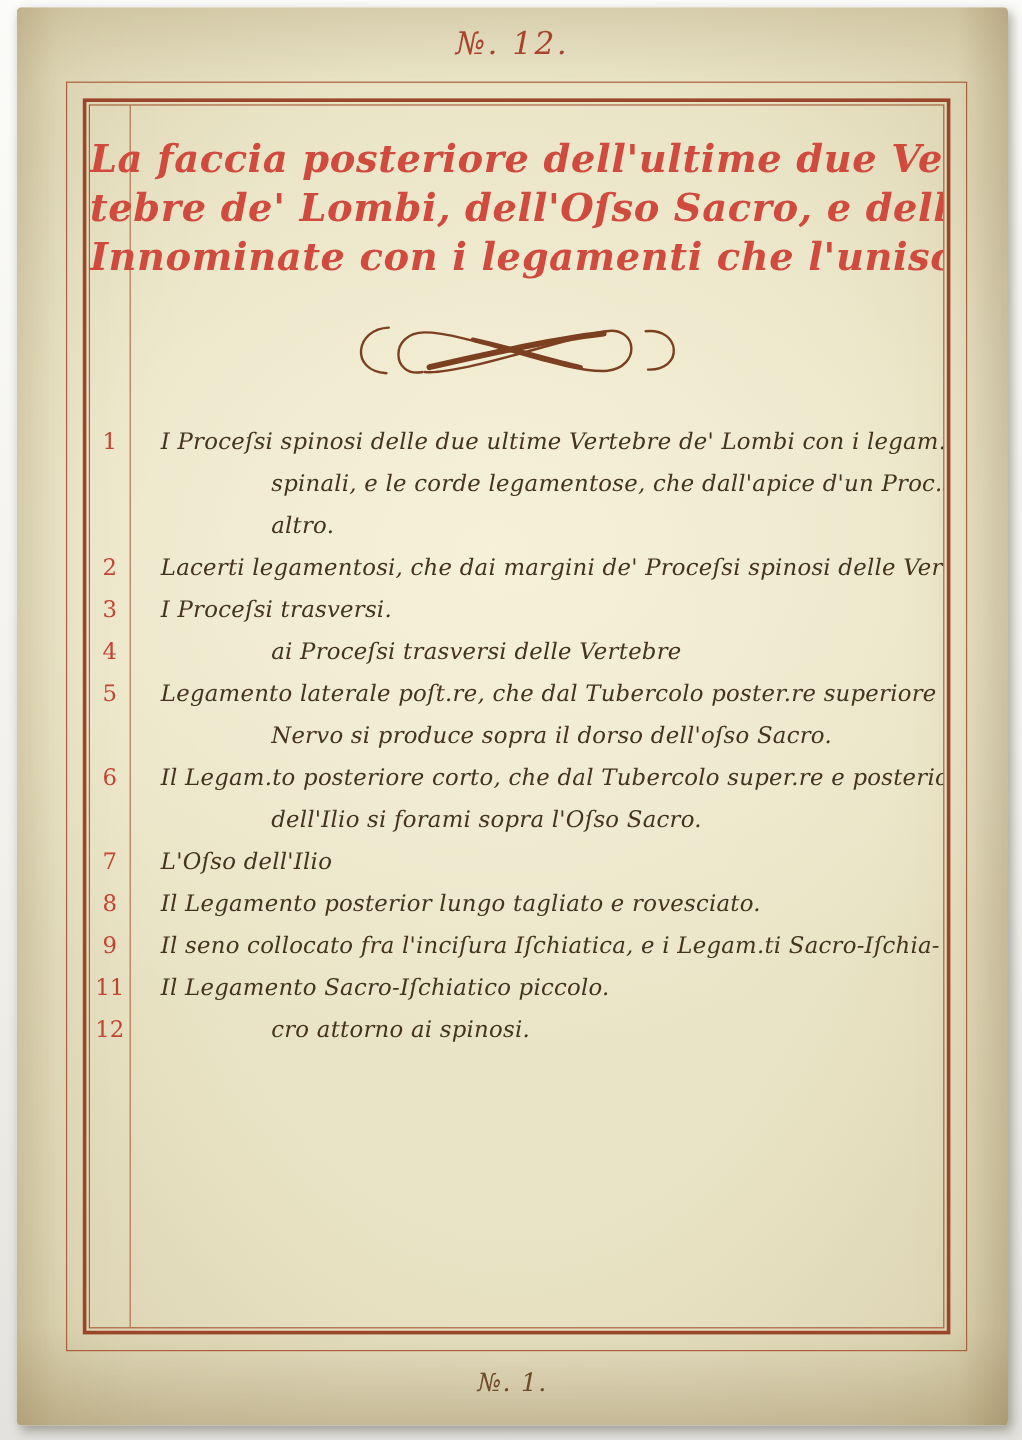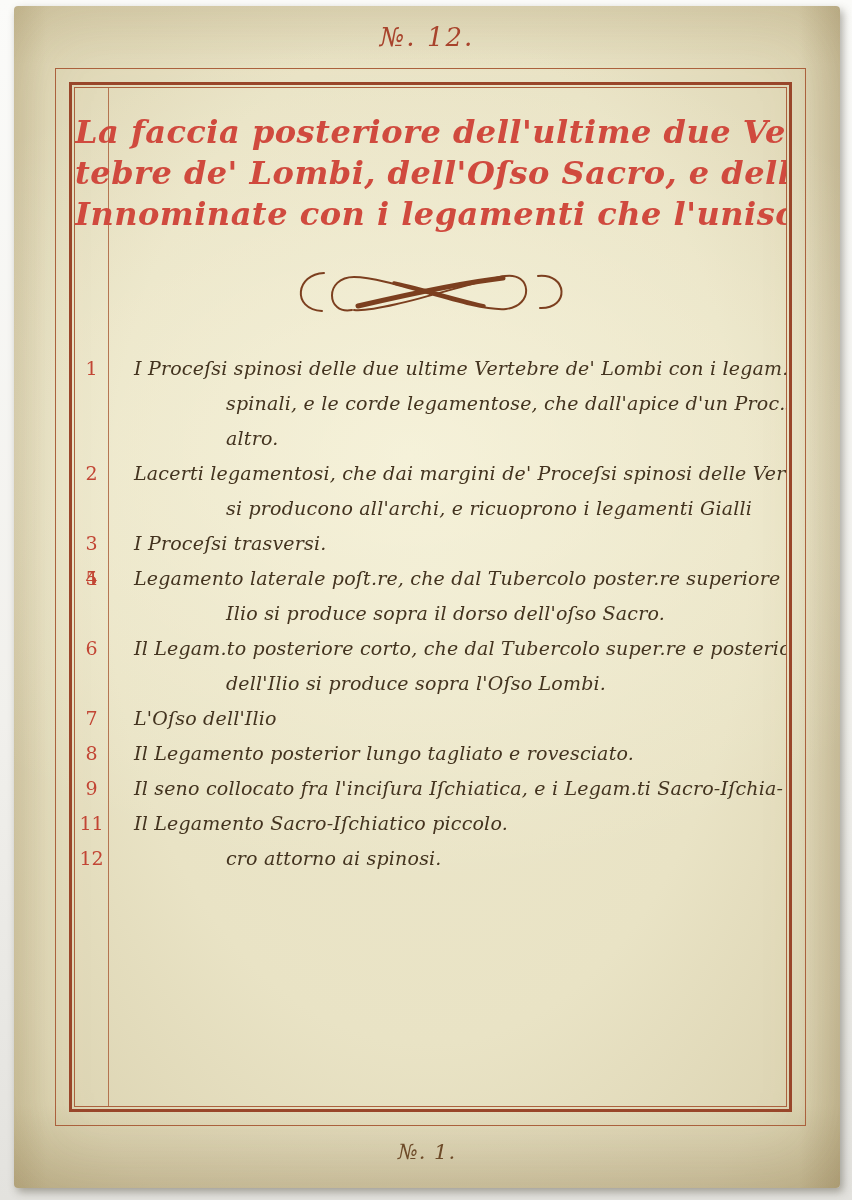"si producono all'archi, e ricuoprono" div.line { html: <div>si producono all'archi, e ricuoprono i legamenti Gialli</div> -> none }
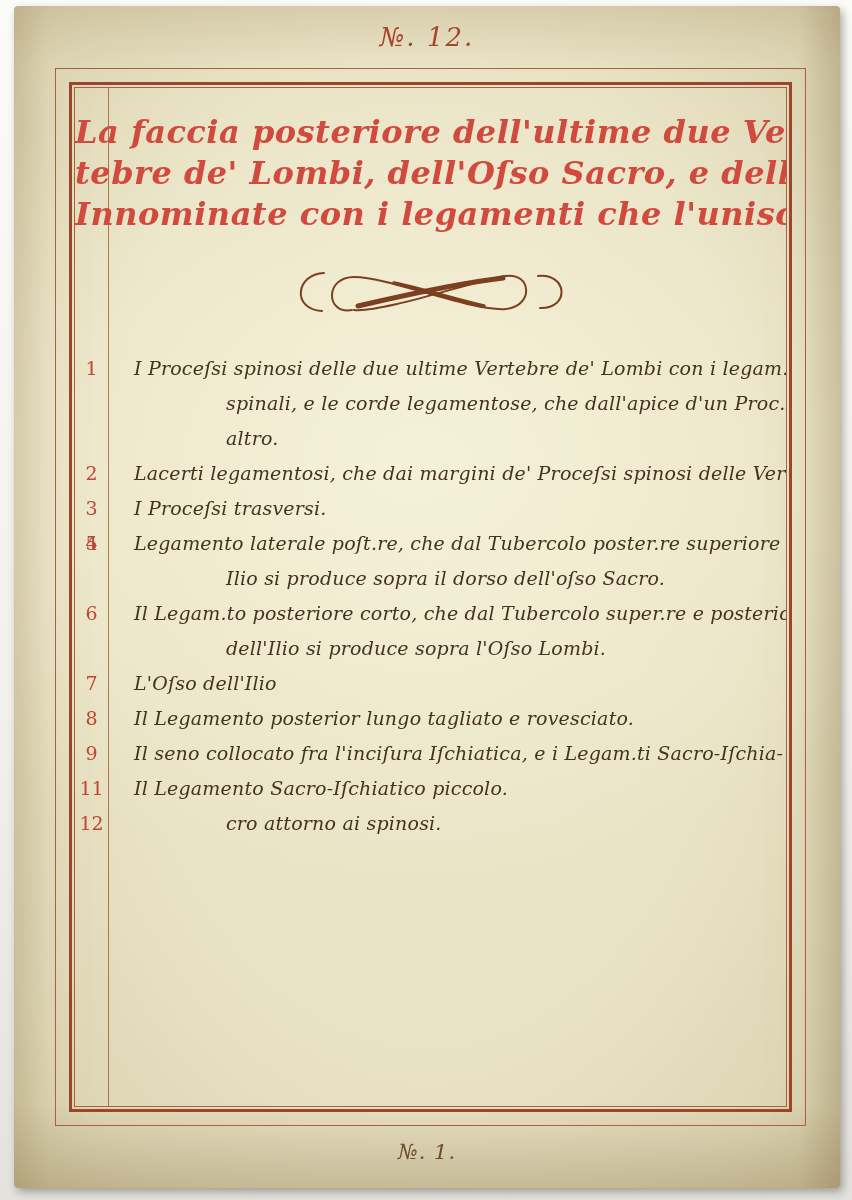"ai Proceſsi trasversi delle Vertebre" div.line { html: none -> <div>ai Proceſsi trasversi delle Vertebre</div> }
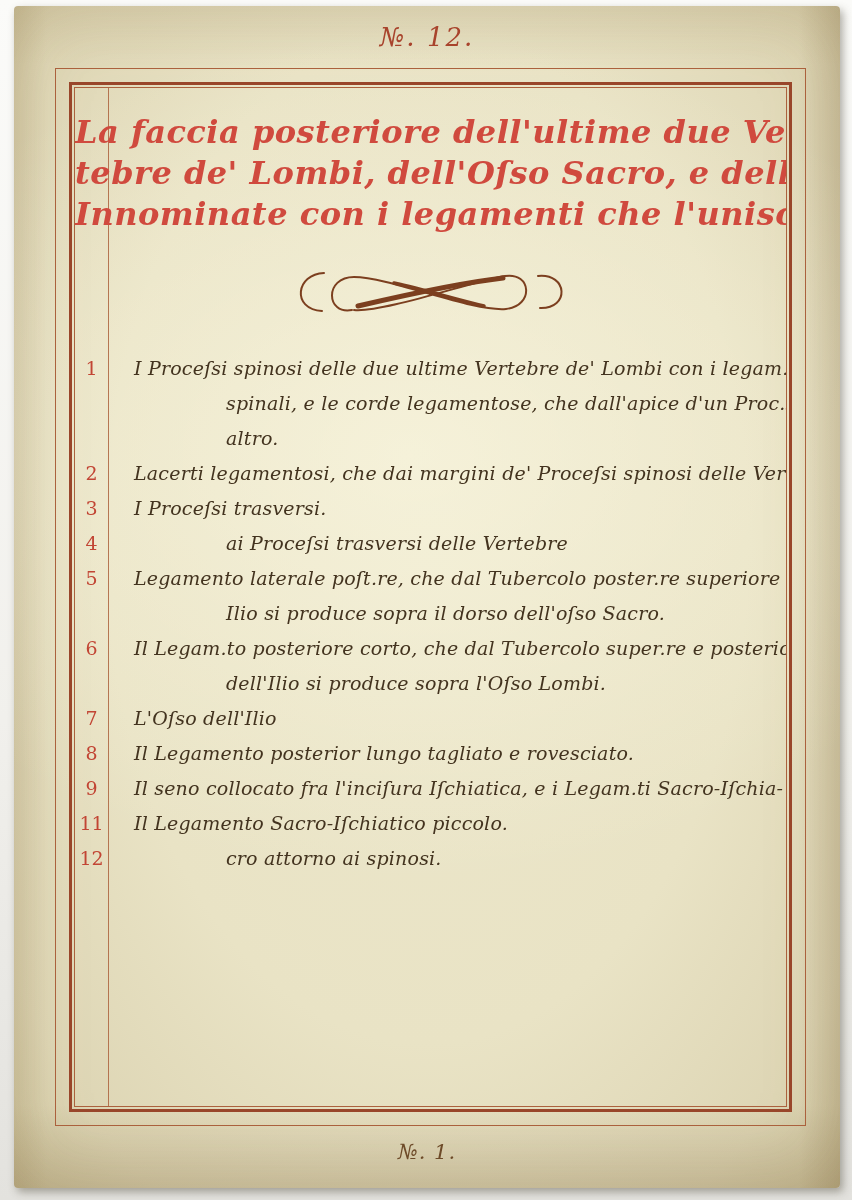"Ilio si produce sopra il" div.line { text: Ilio -> Nervo }
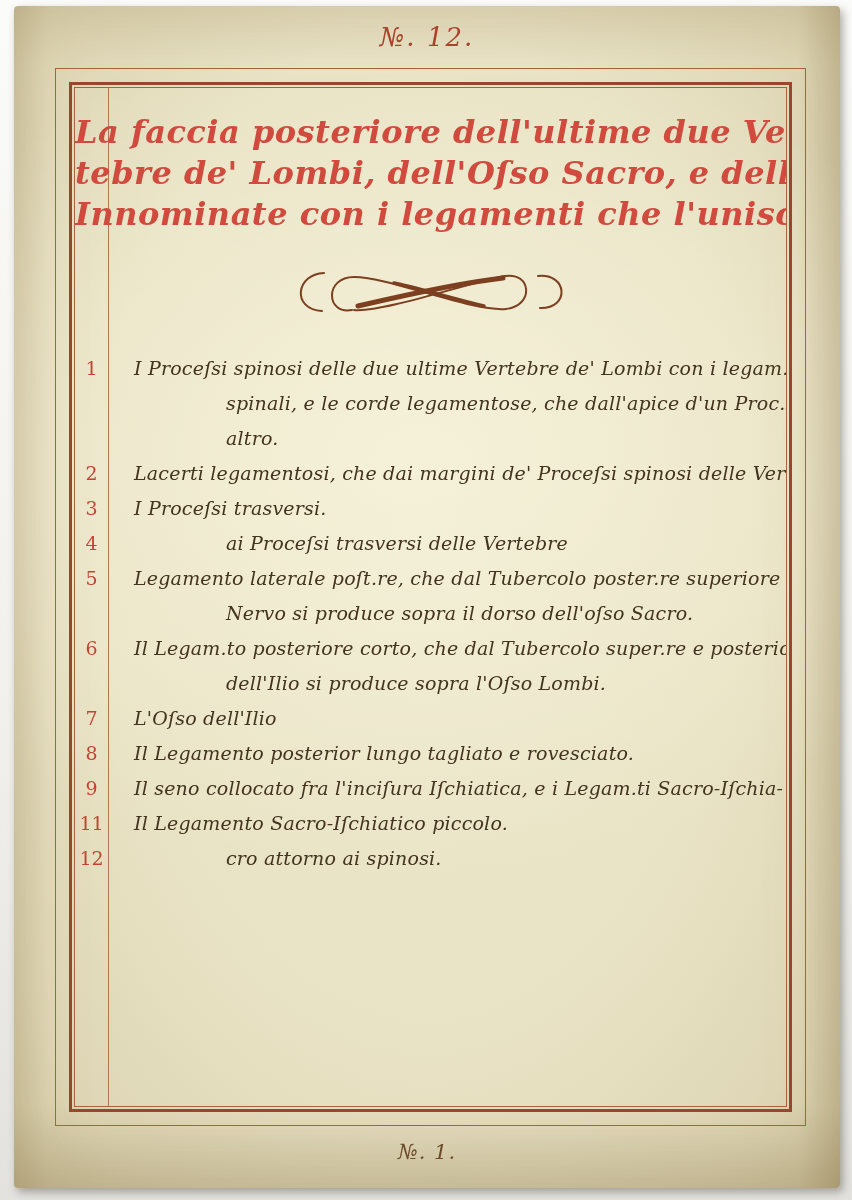"dell'Ilio si produce sopra l'Oſso" div.line { text: produce sopra l'Oſso Lombi -> forami sopra l'Oſso Sacro }
